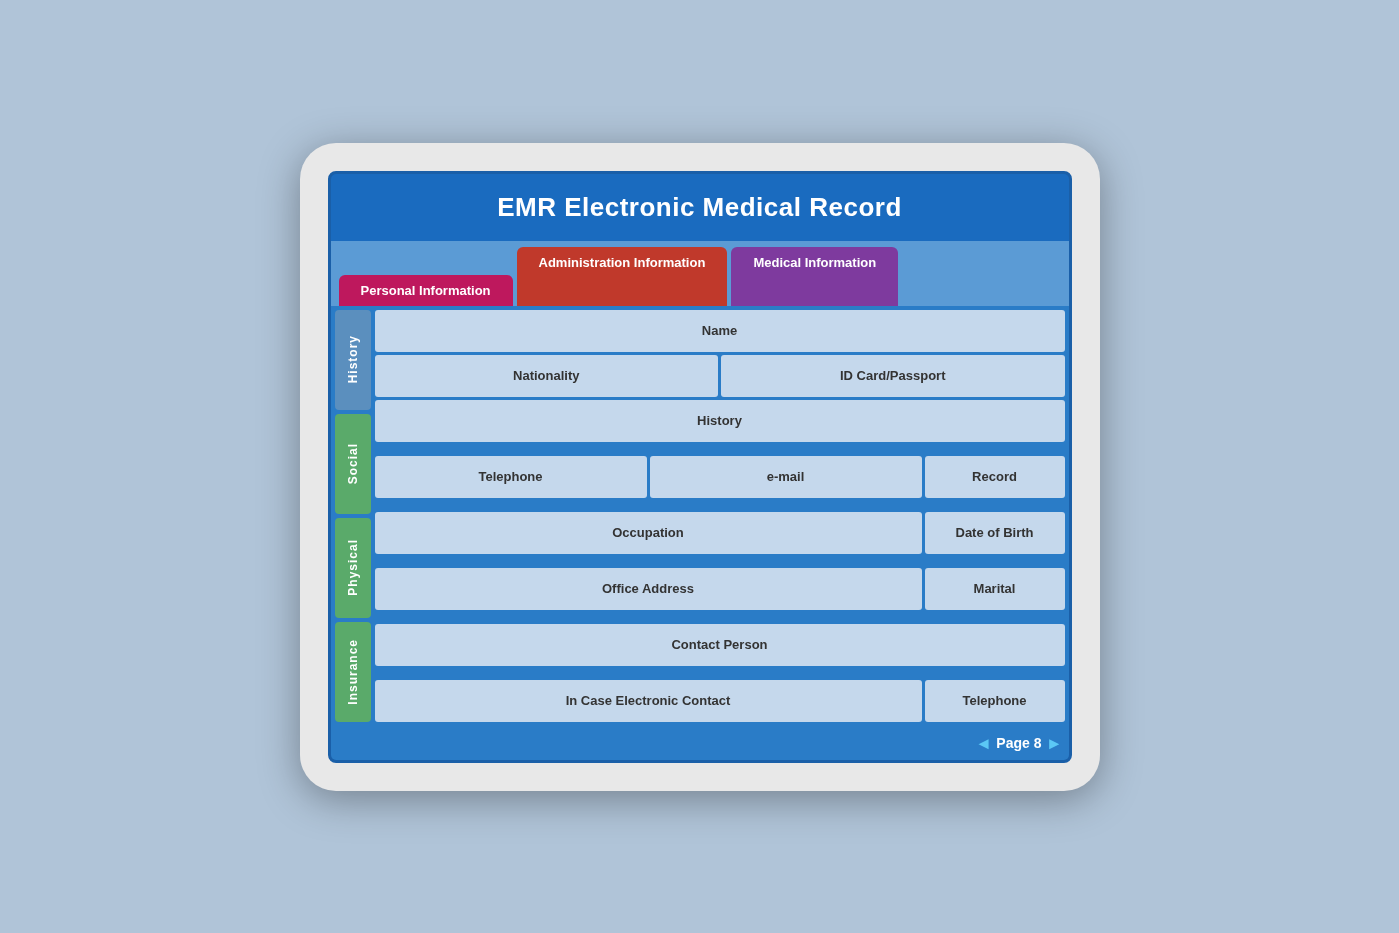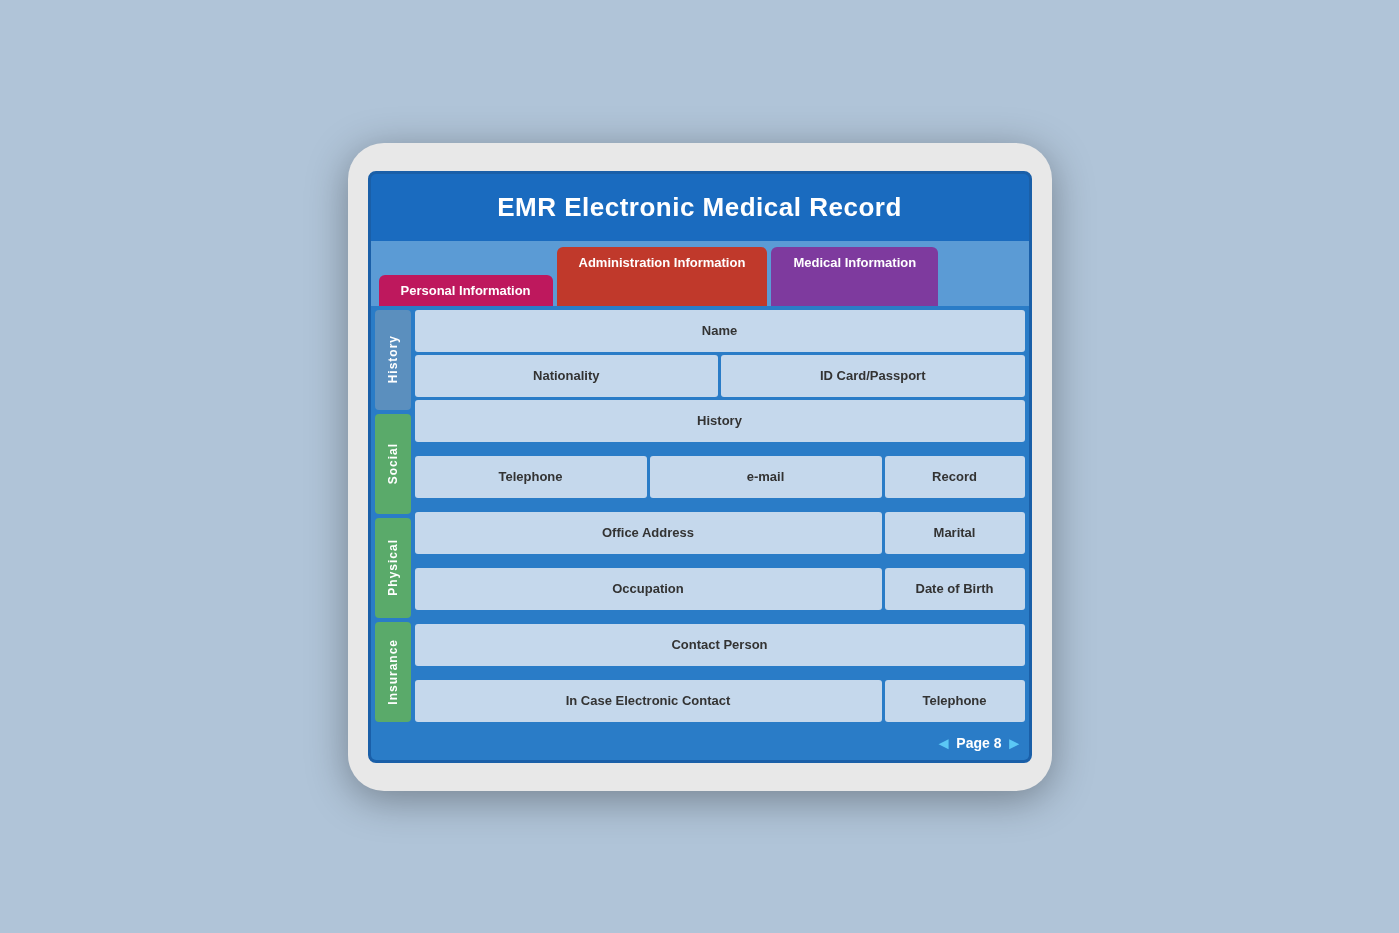"EMR Electronic Medical Record" .tablet-outer { padding: 28px 20px -> 28px 28px; width: 704px -> 800px }
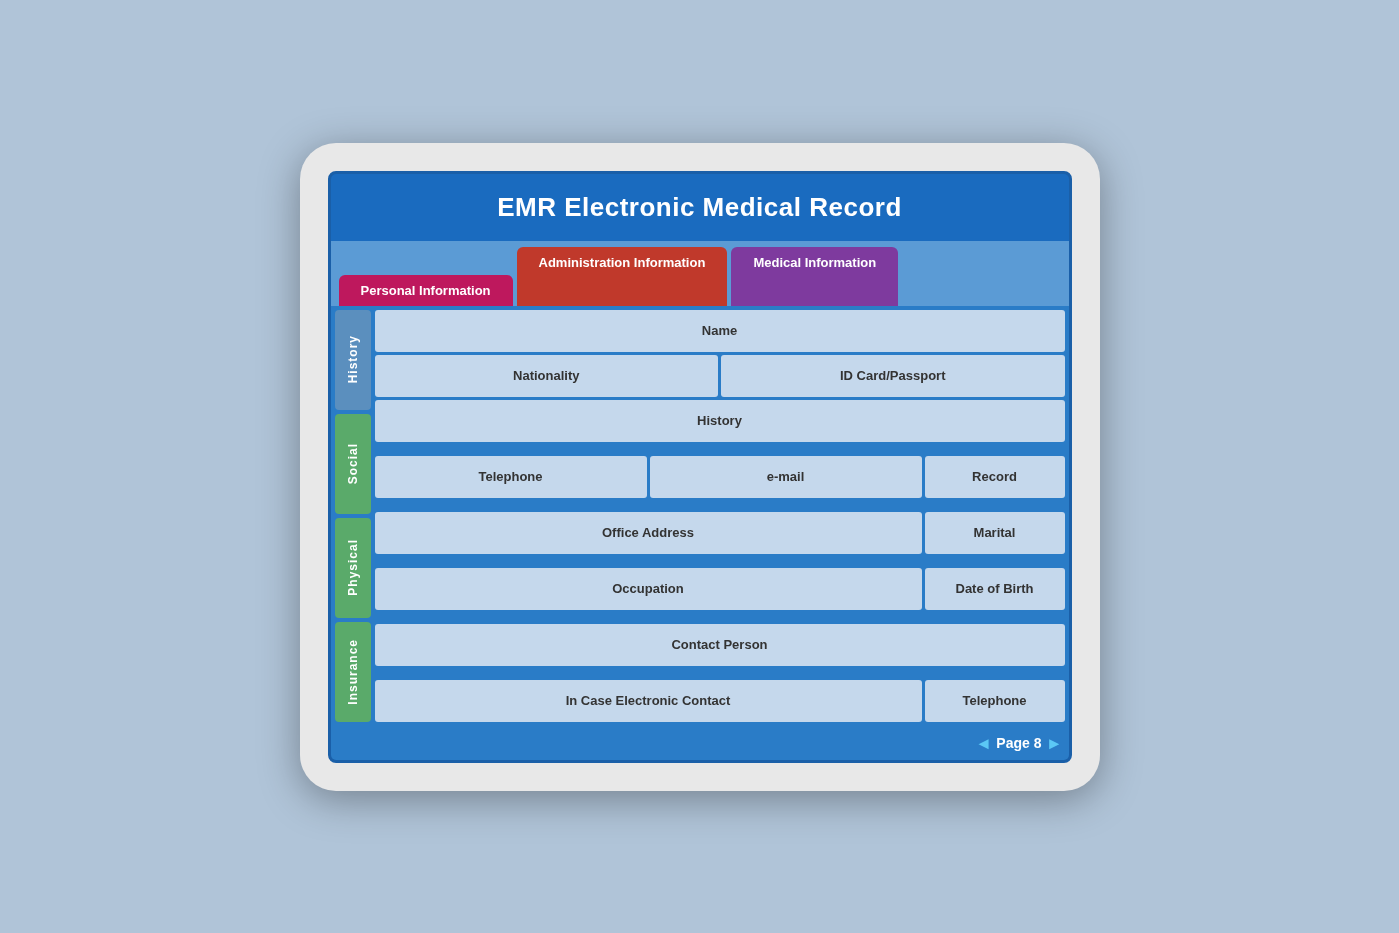"Office Address" div.row { order: before "Occupation" -> after "Occupation" }
